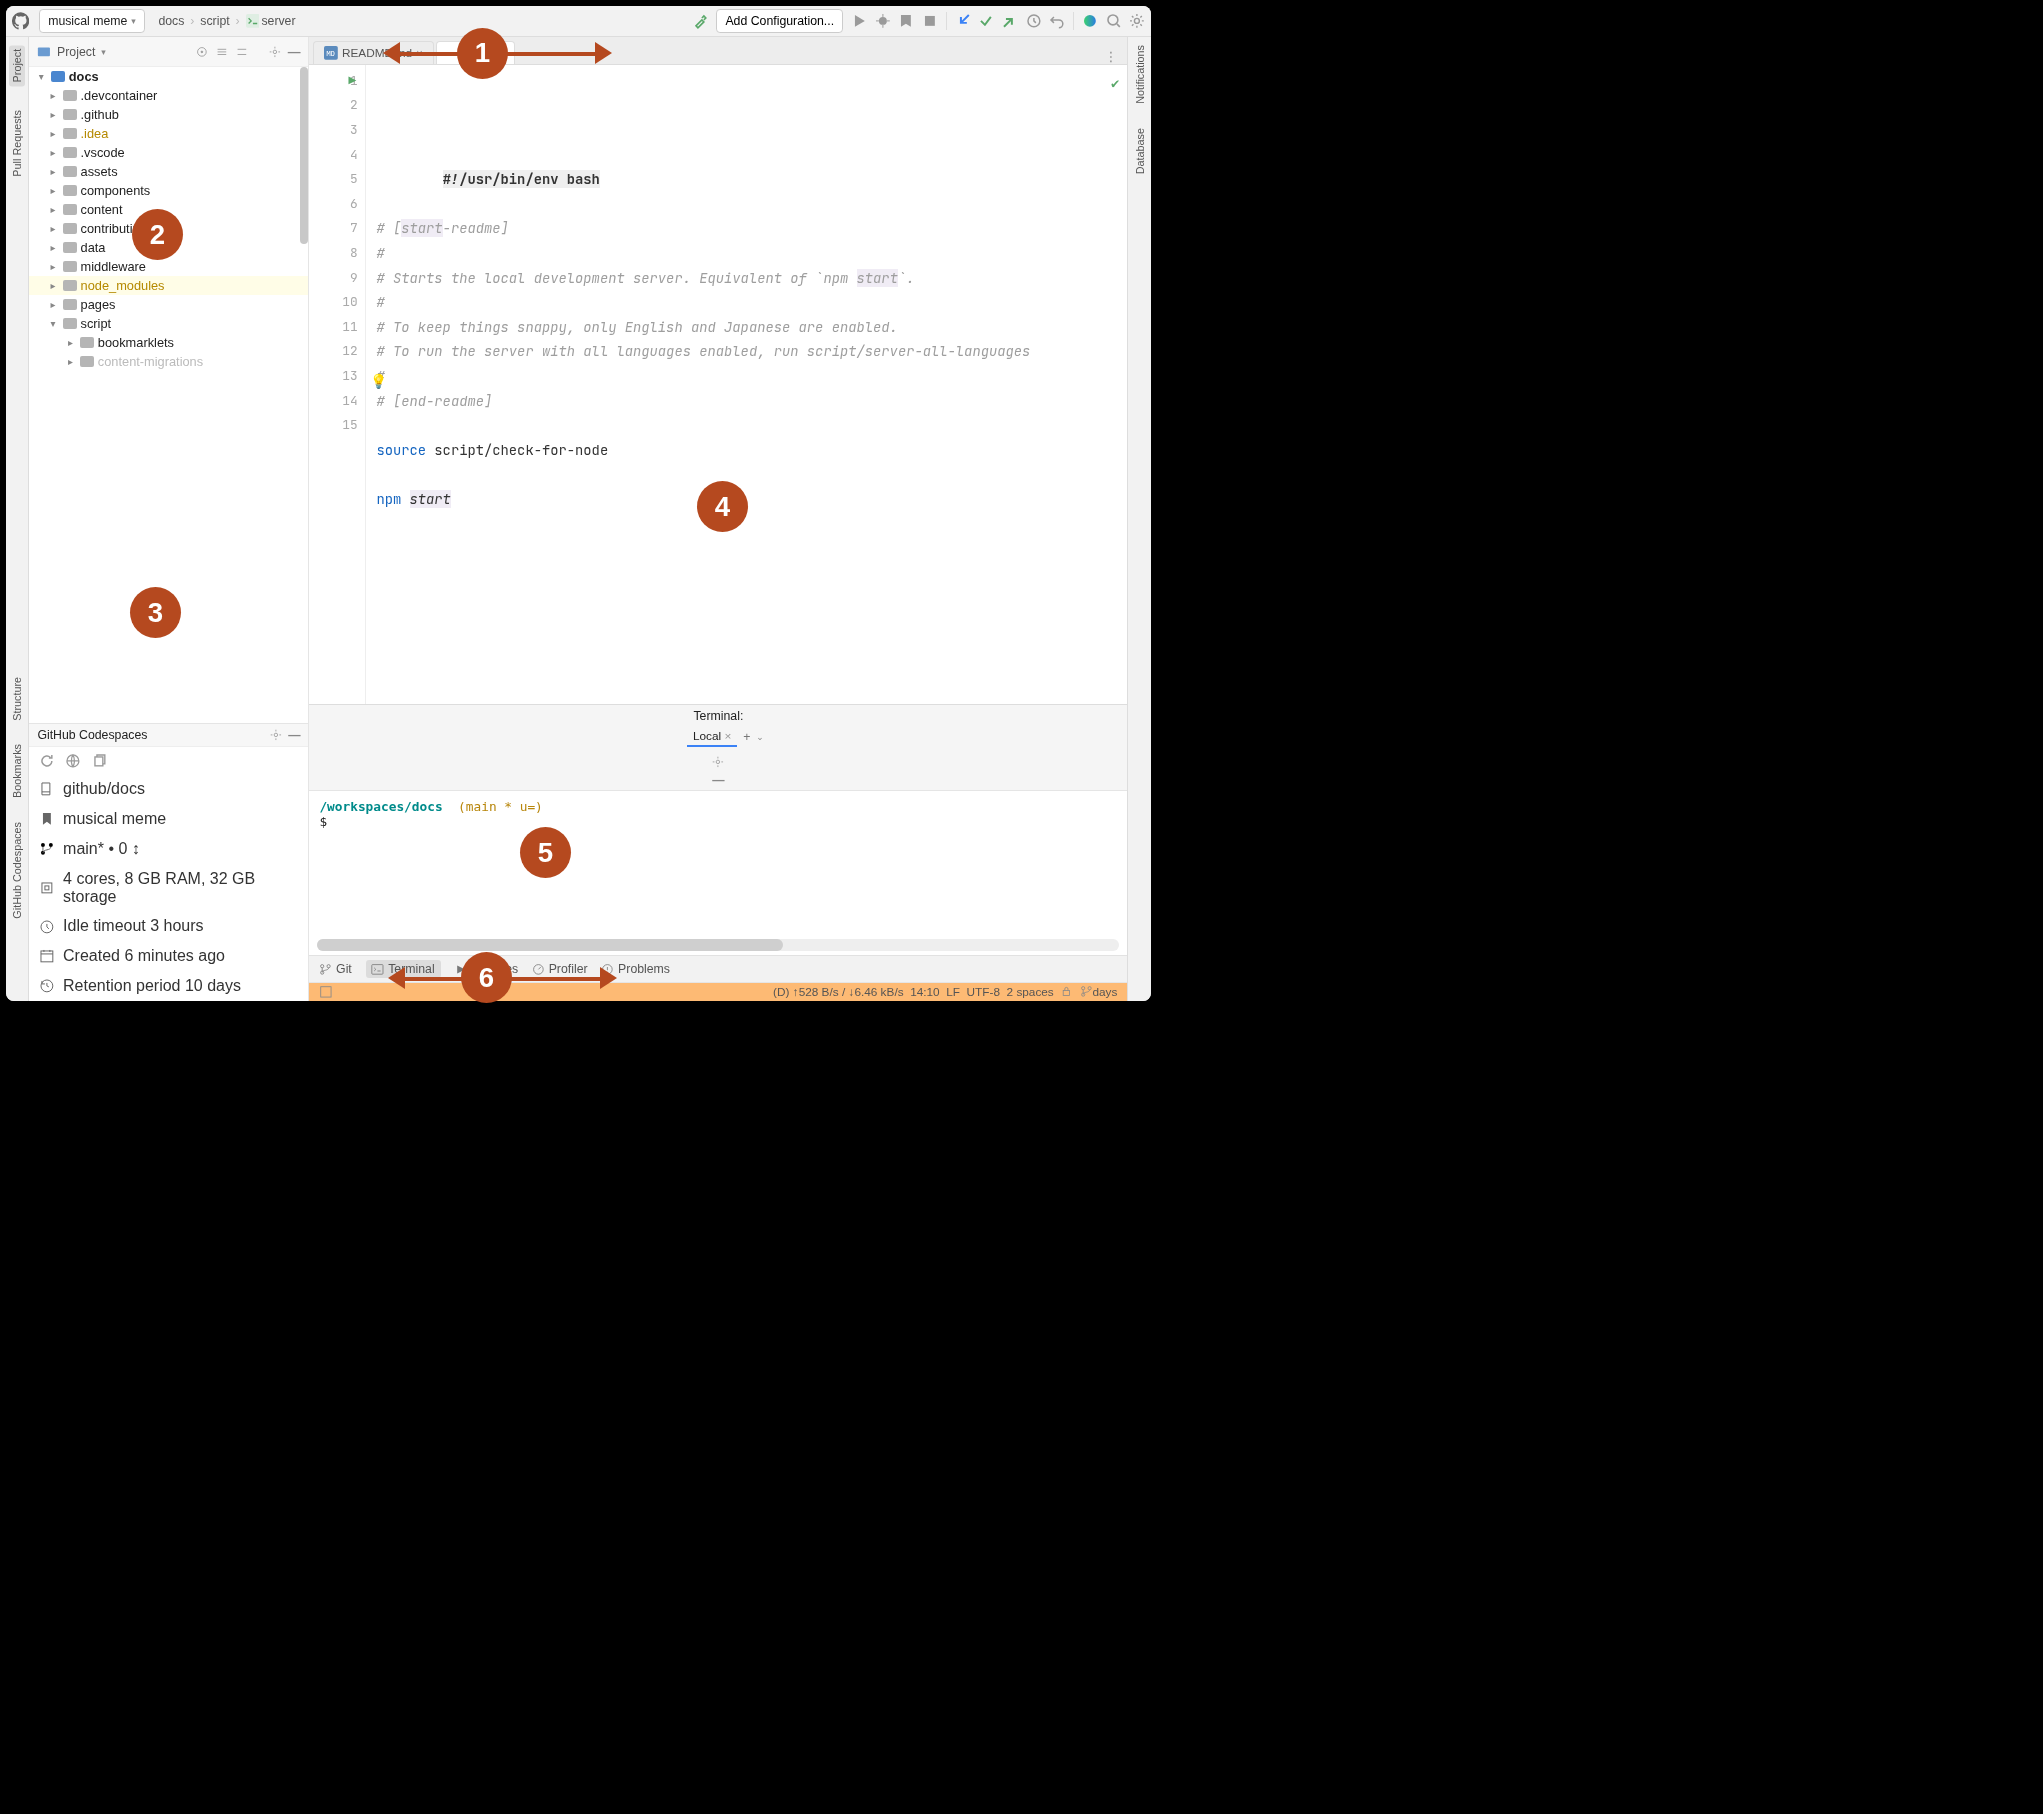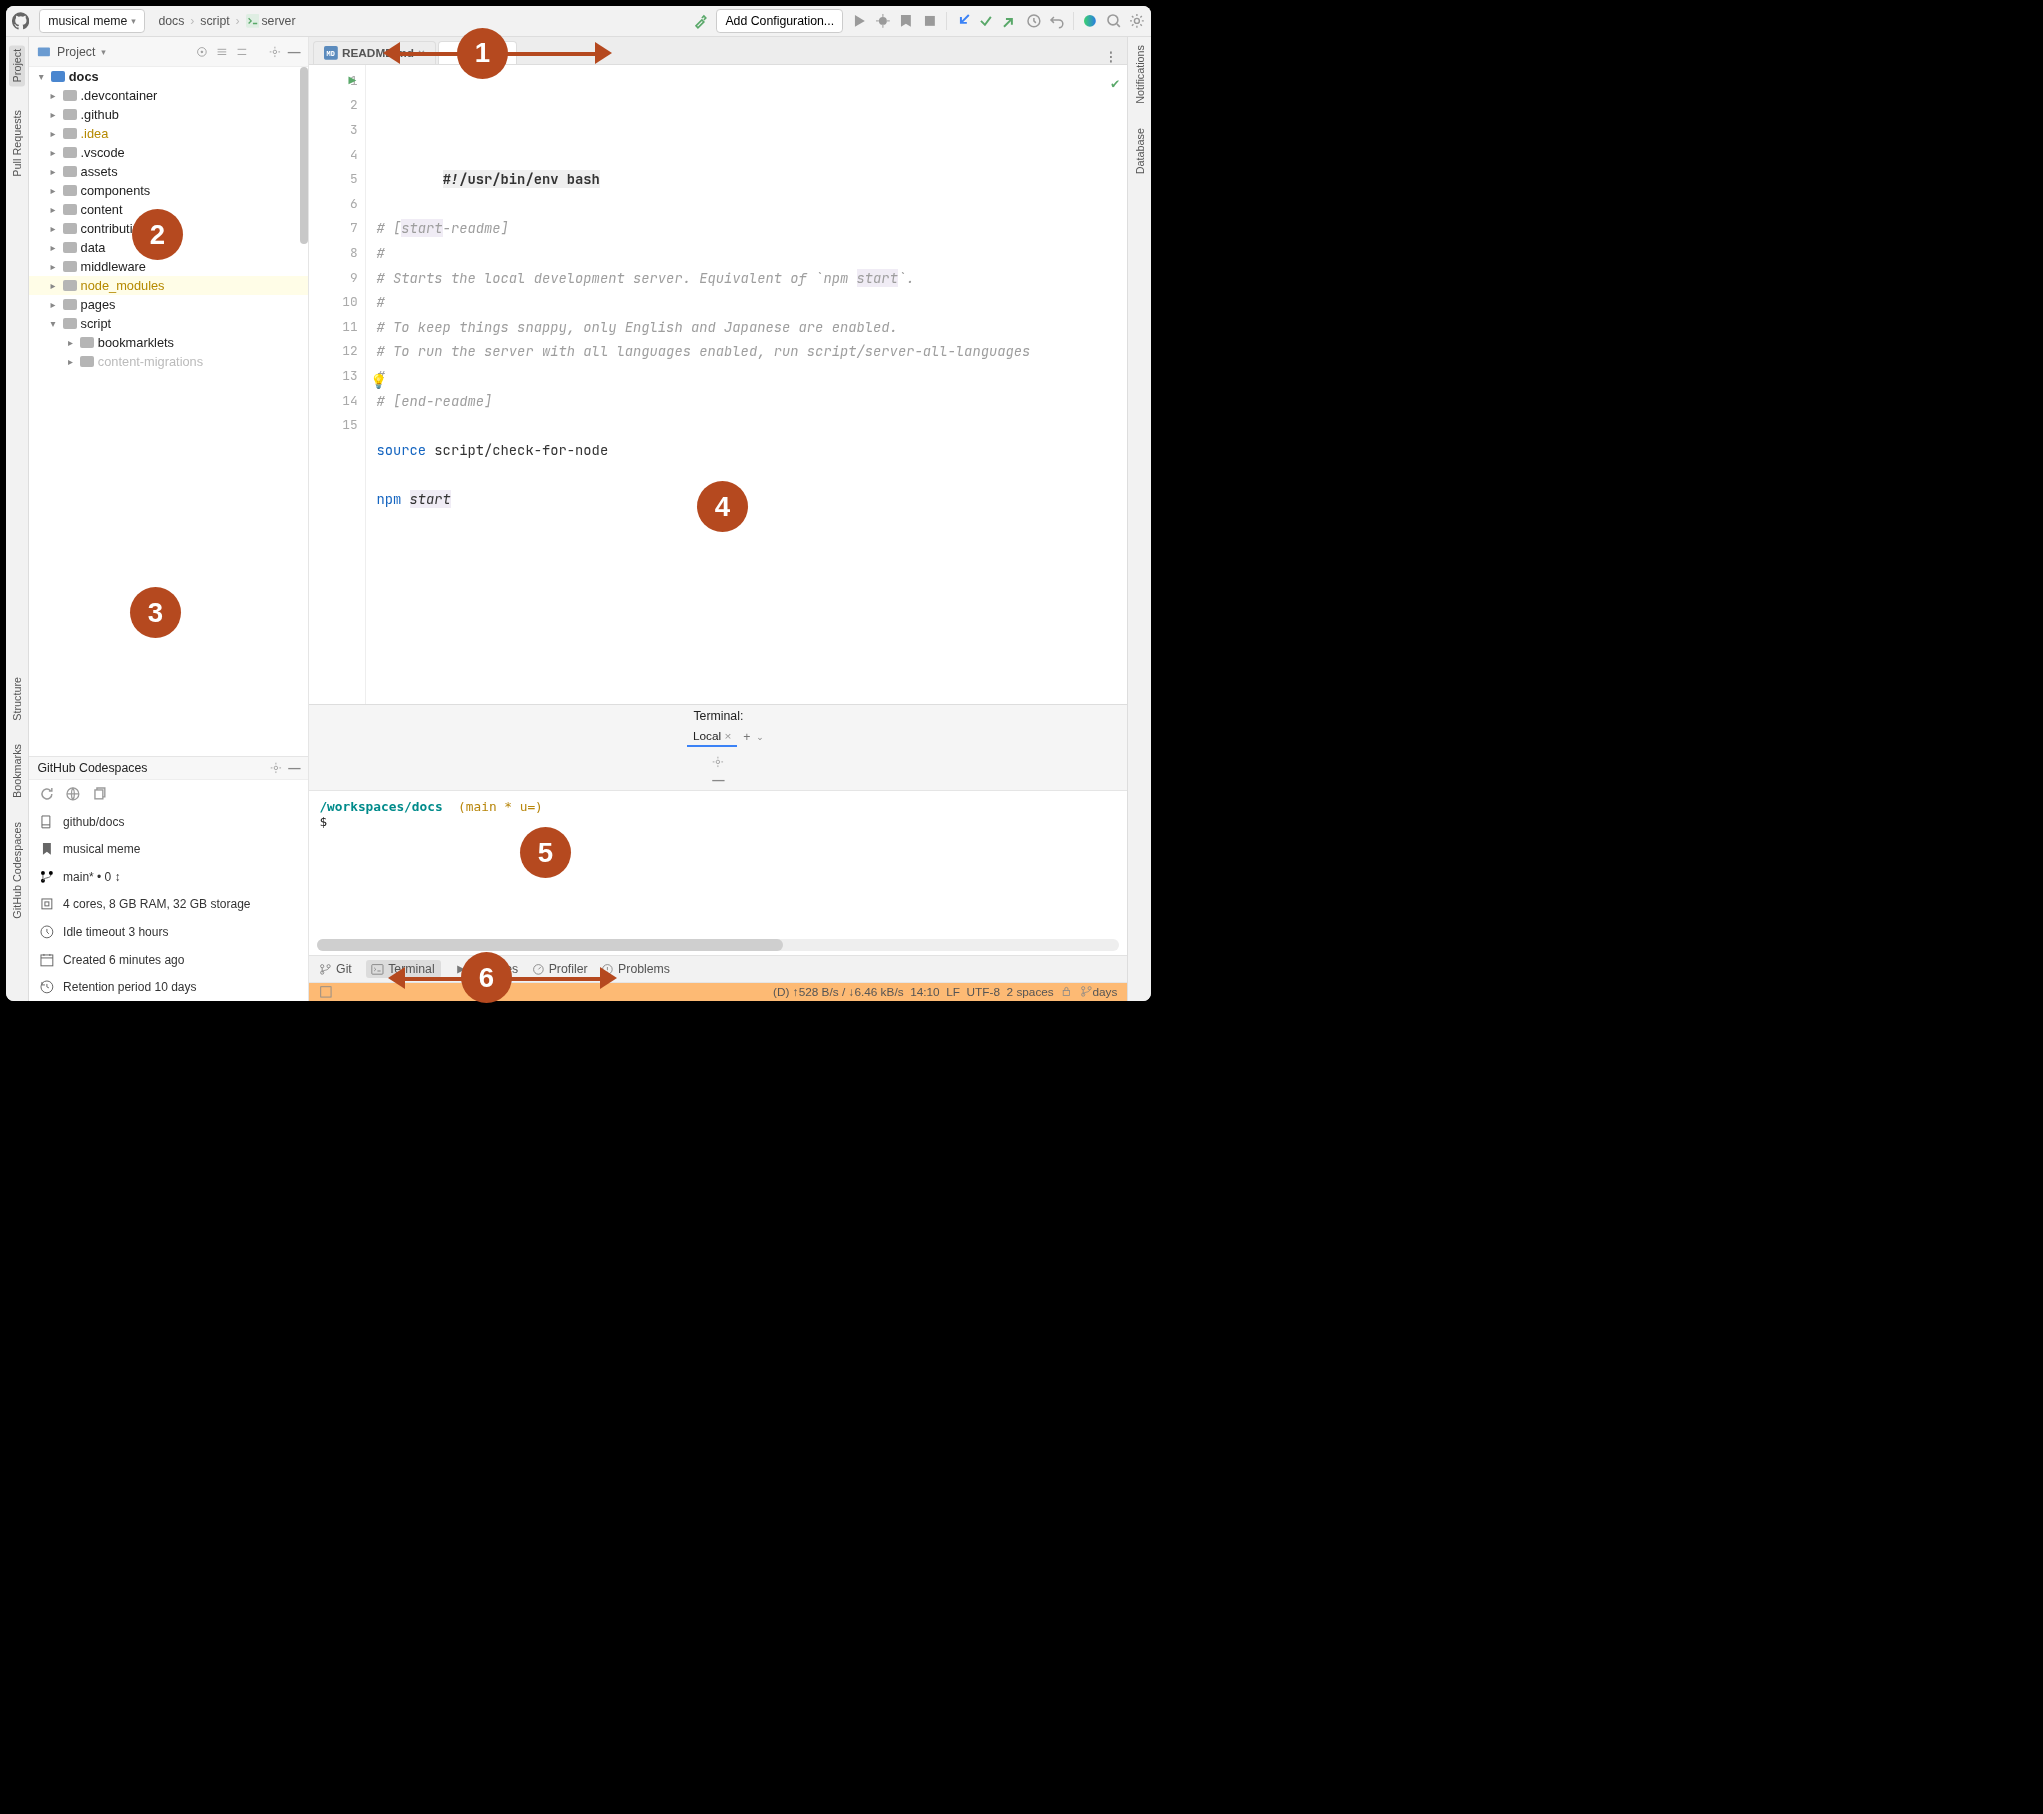"MD" .tabs { font-weight: bold -> none }
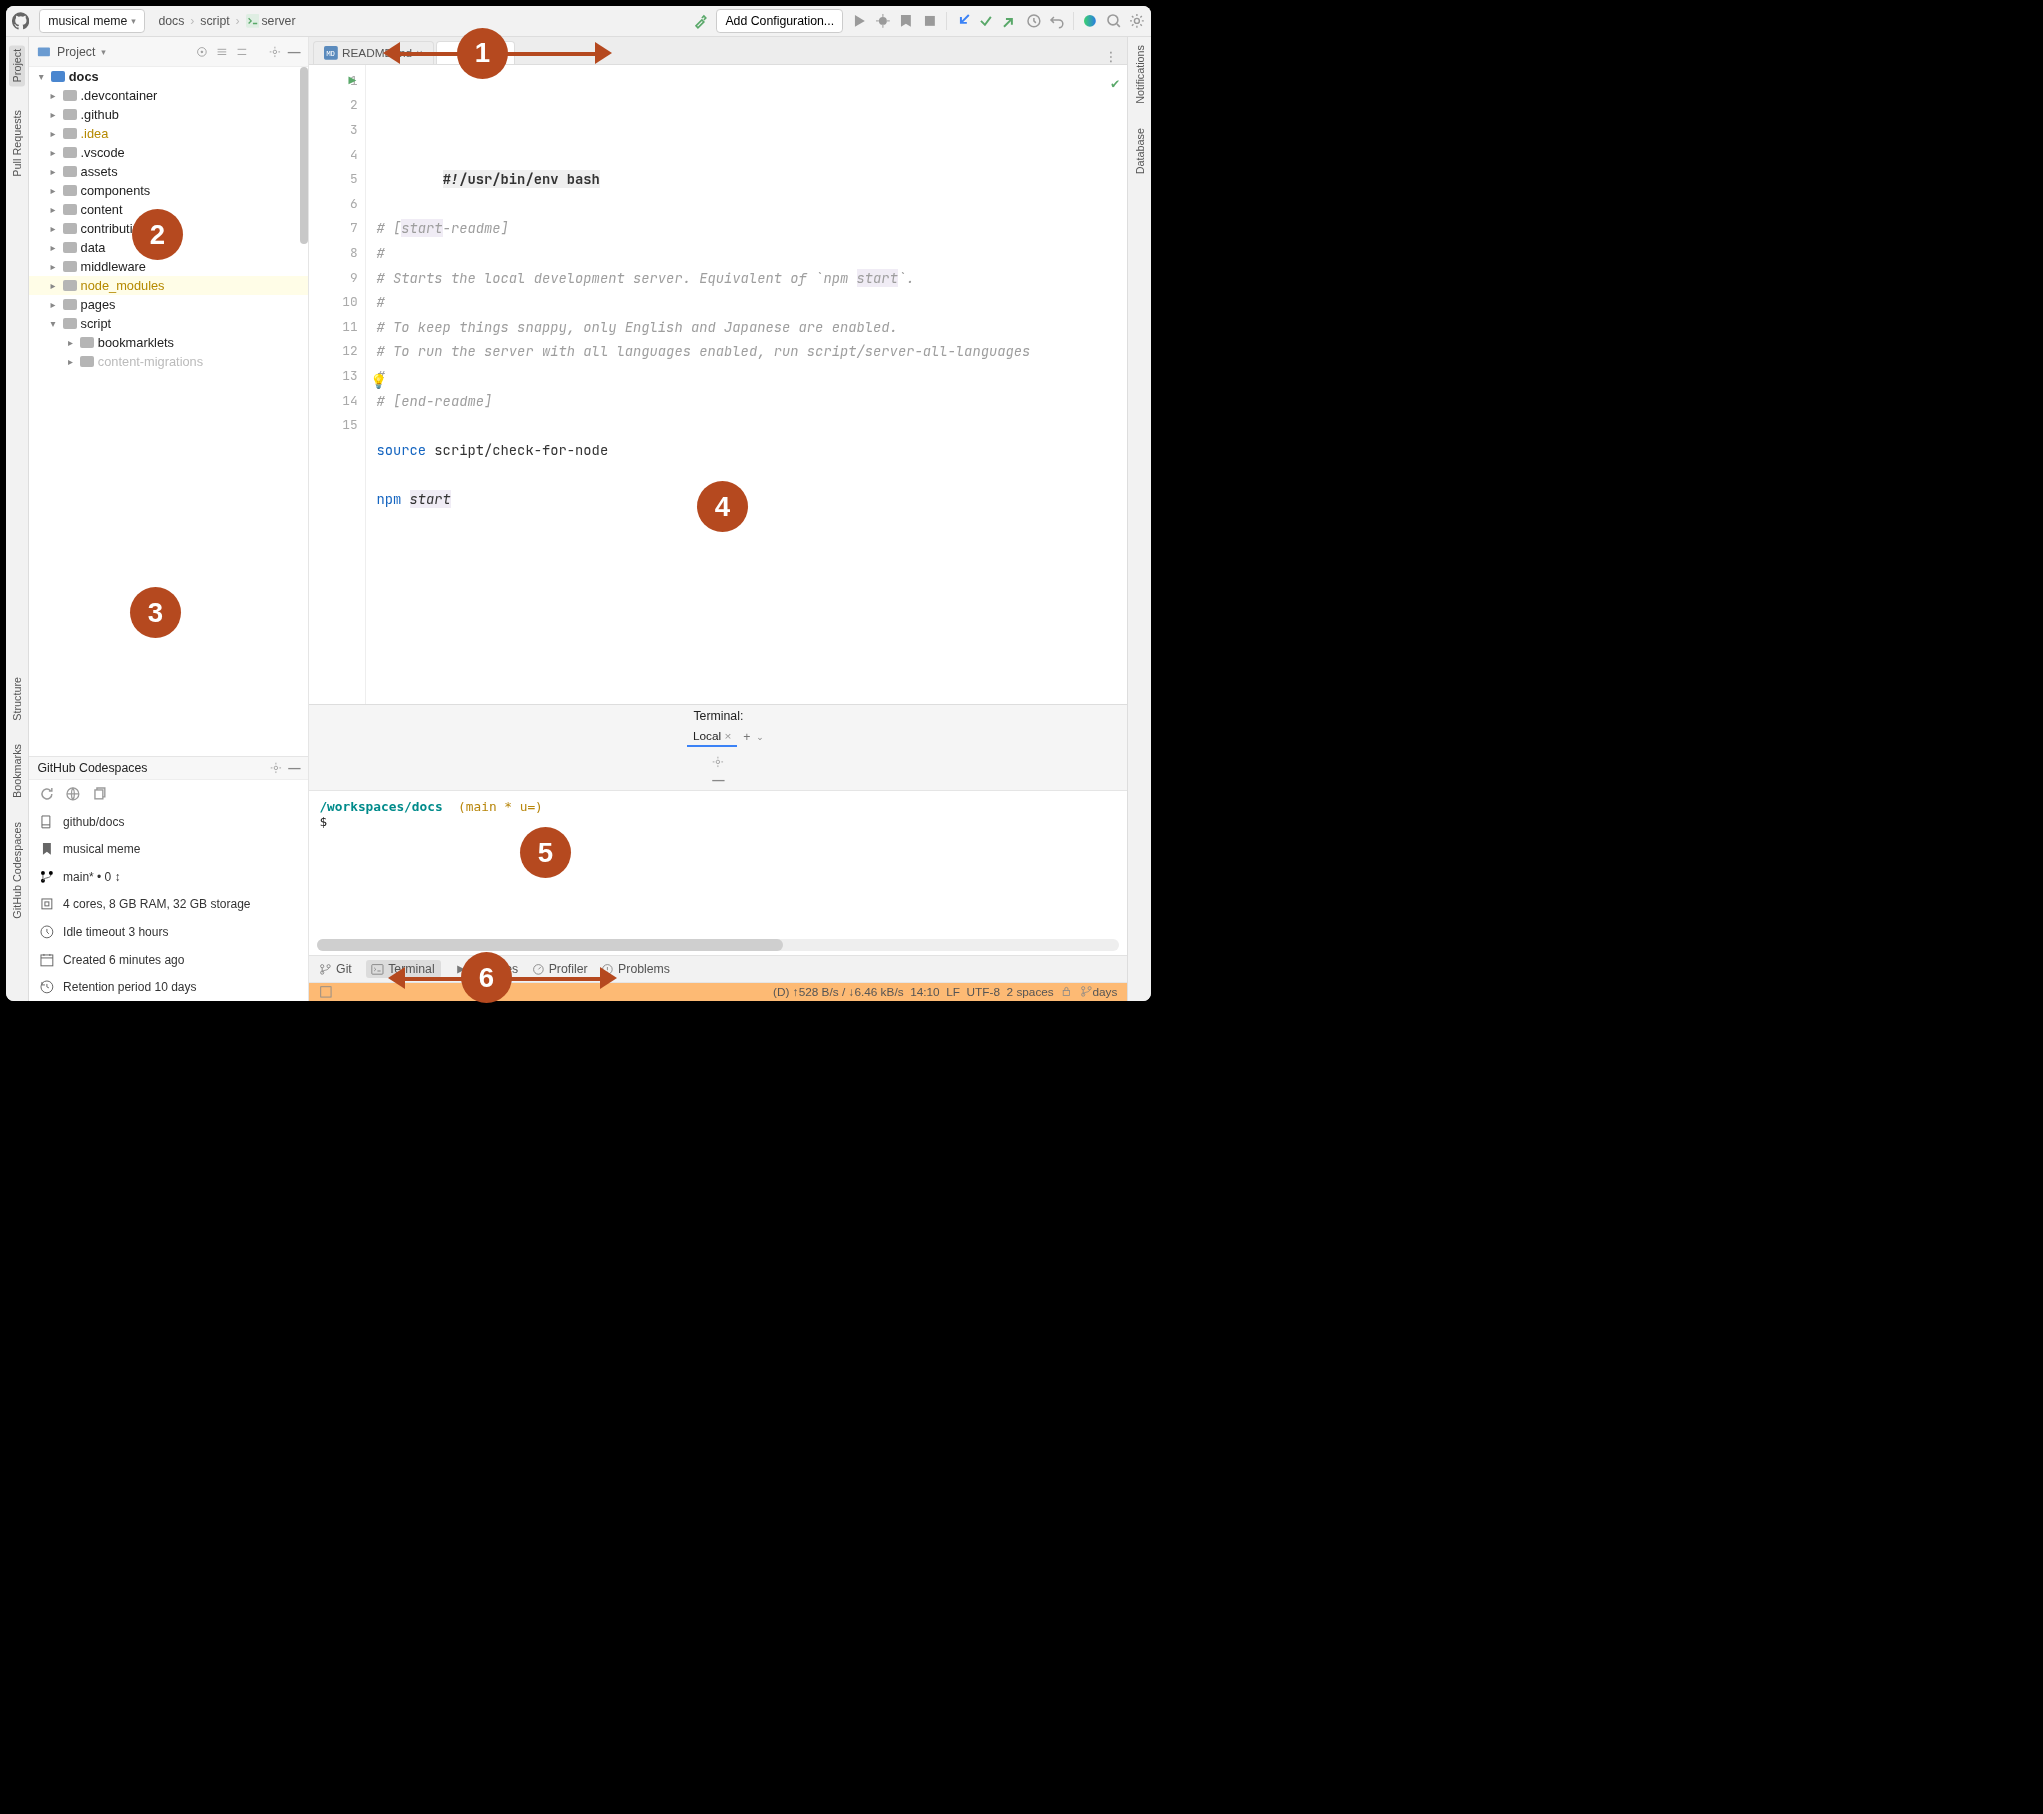"github/docs" .cs-list .row { font-size: 12px -> 16px }
